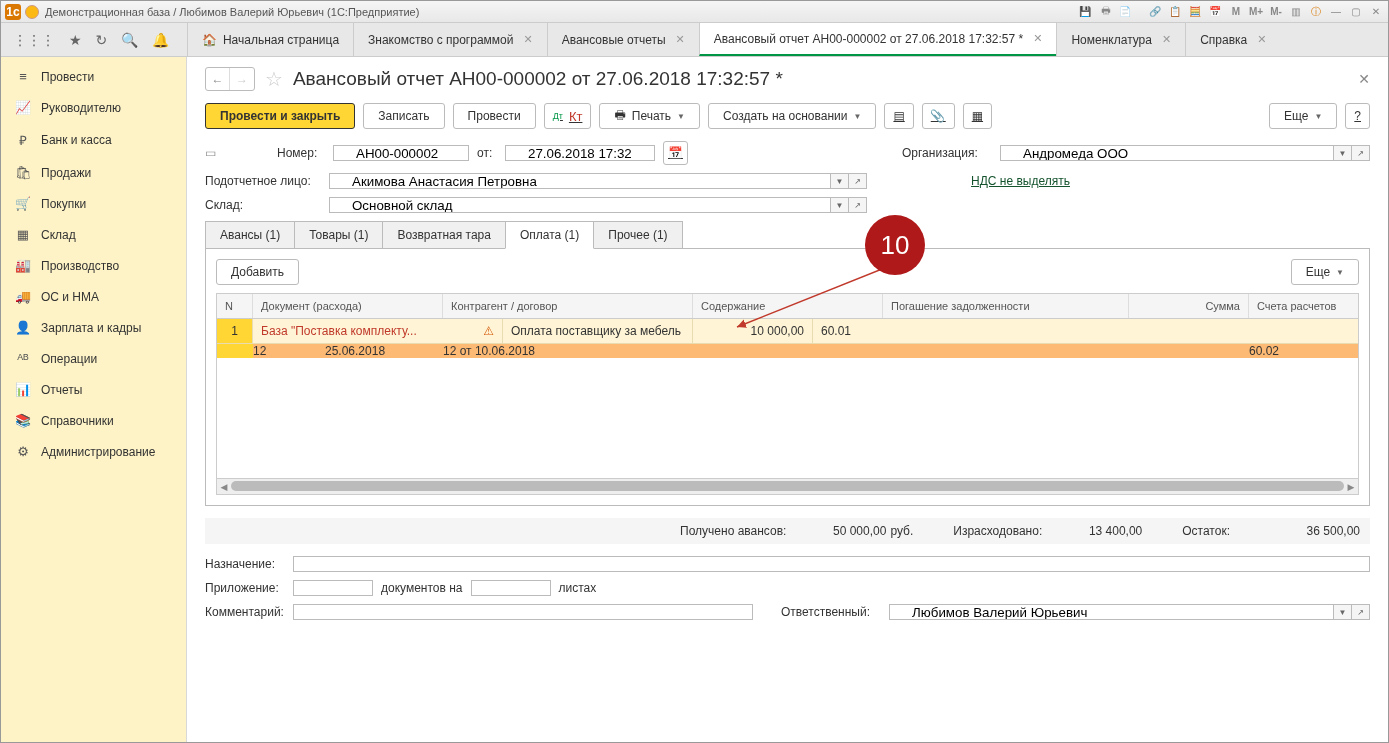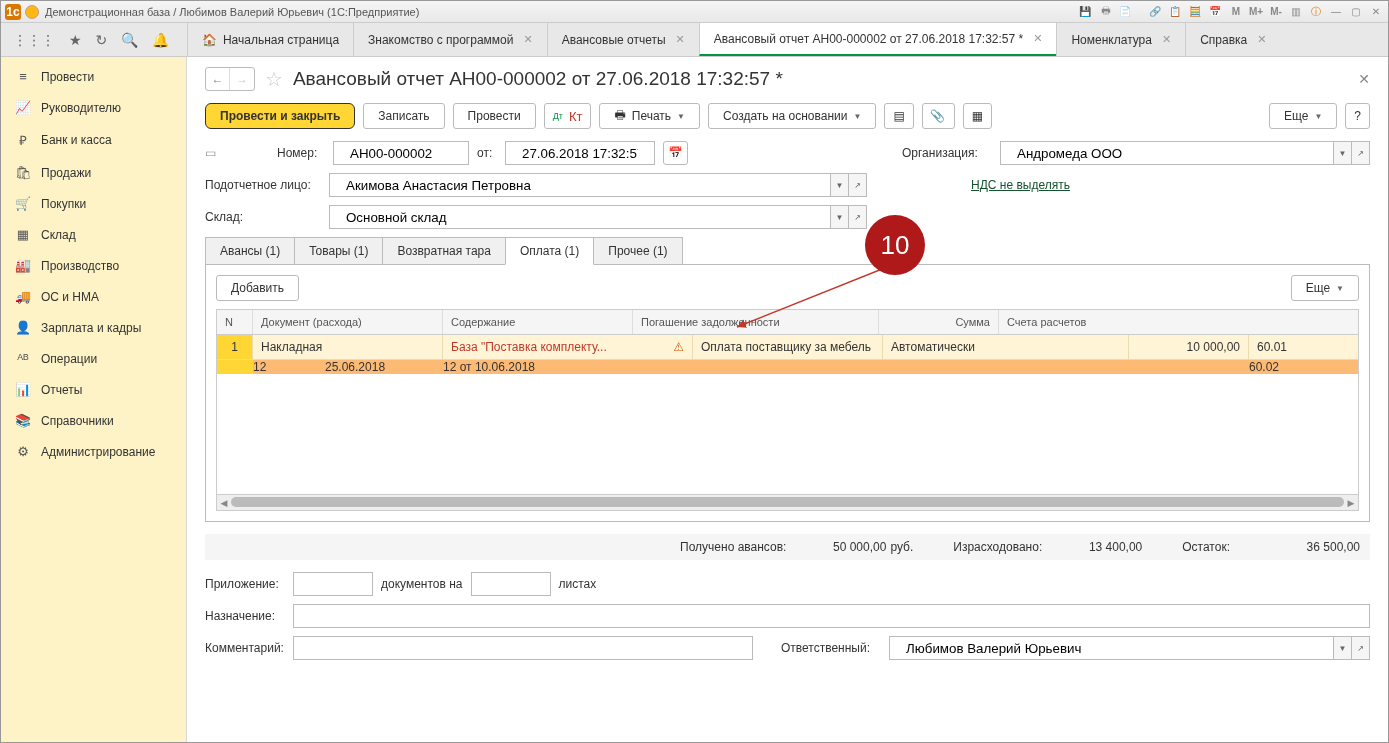"Провести и закрыть" .btn.primary { border-radius: 6px -> none }
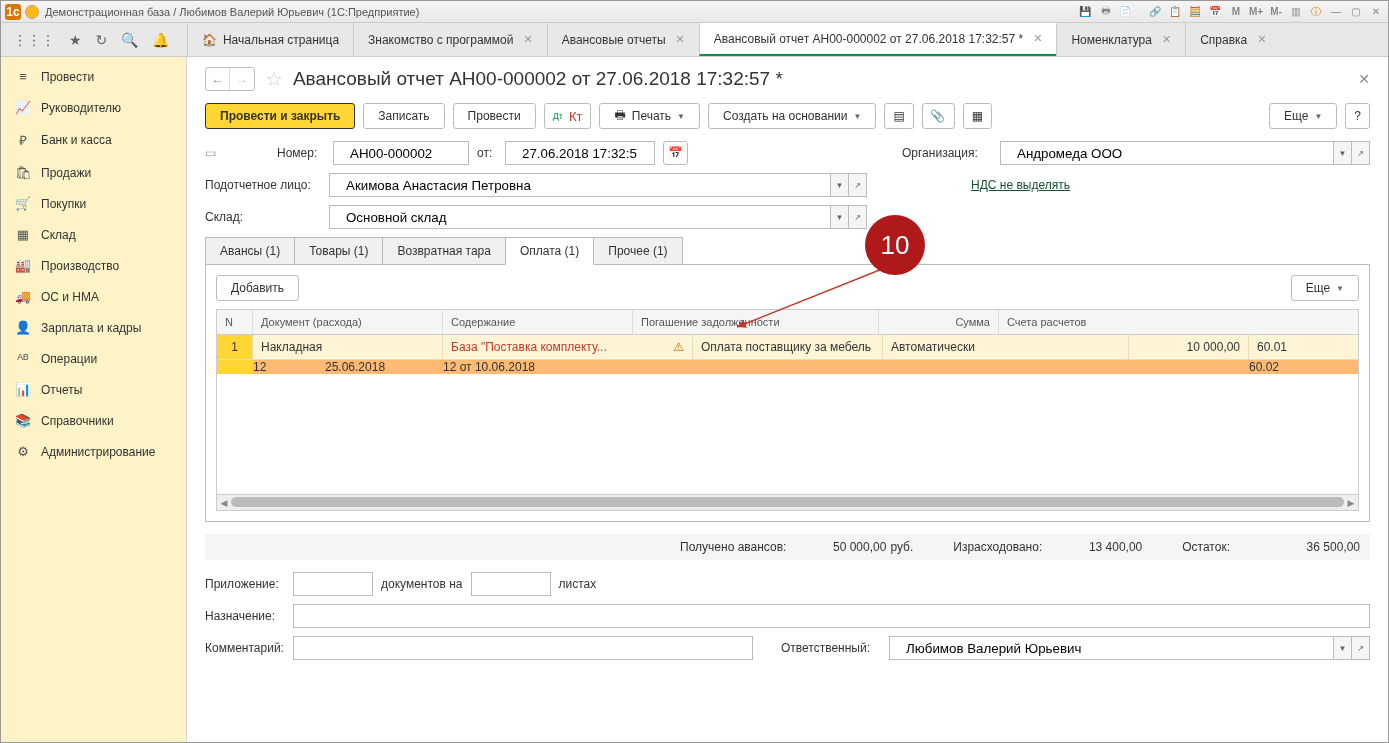"Дт" .btn.small { text-decoration: none -> underline }
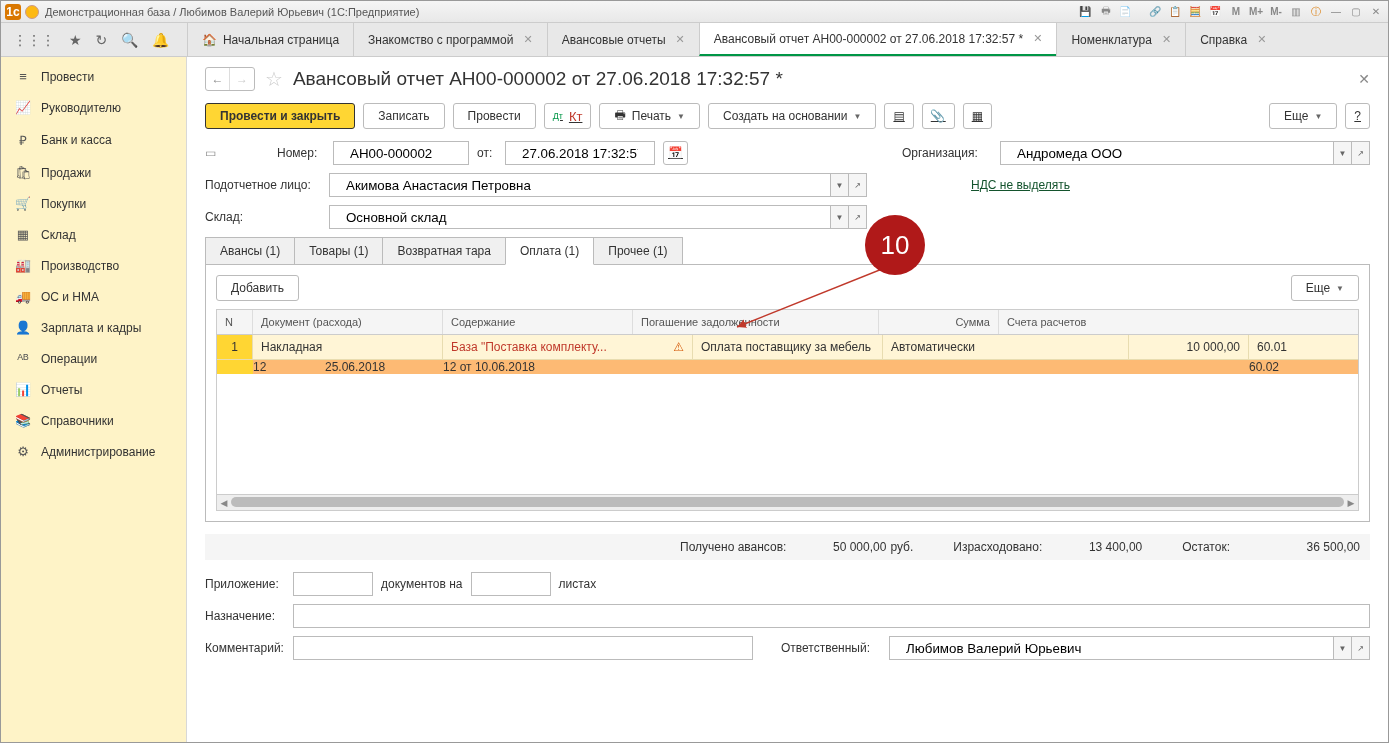"АН00-000002" .input { height: 24px -> 16px; padding: 3px 16px -> 3px 22px }
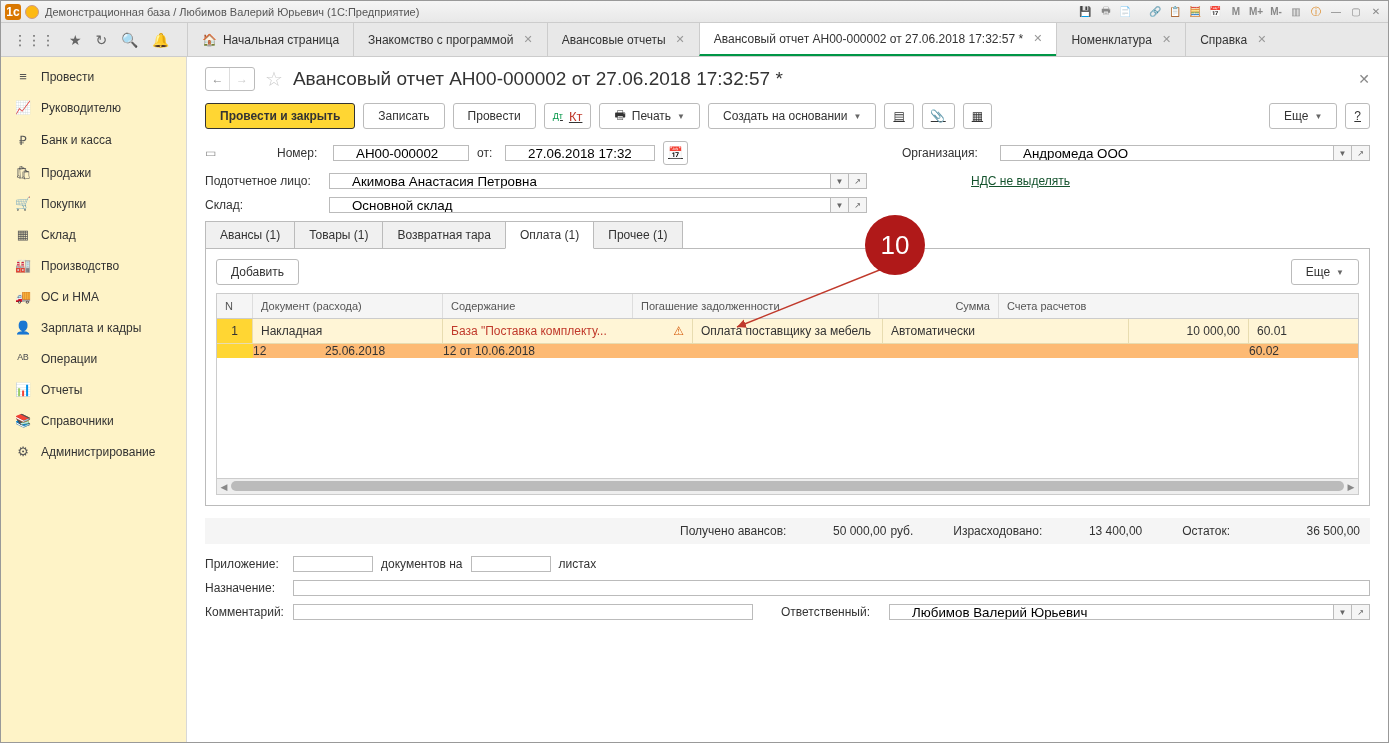"Контрагент / договор" div.th { html: none -> <div>Контрагент / договор</div> }
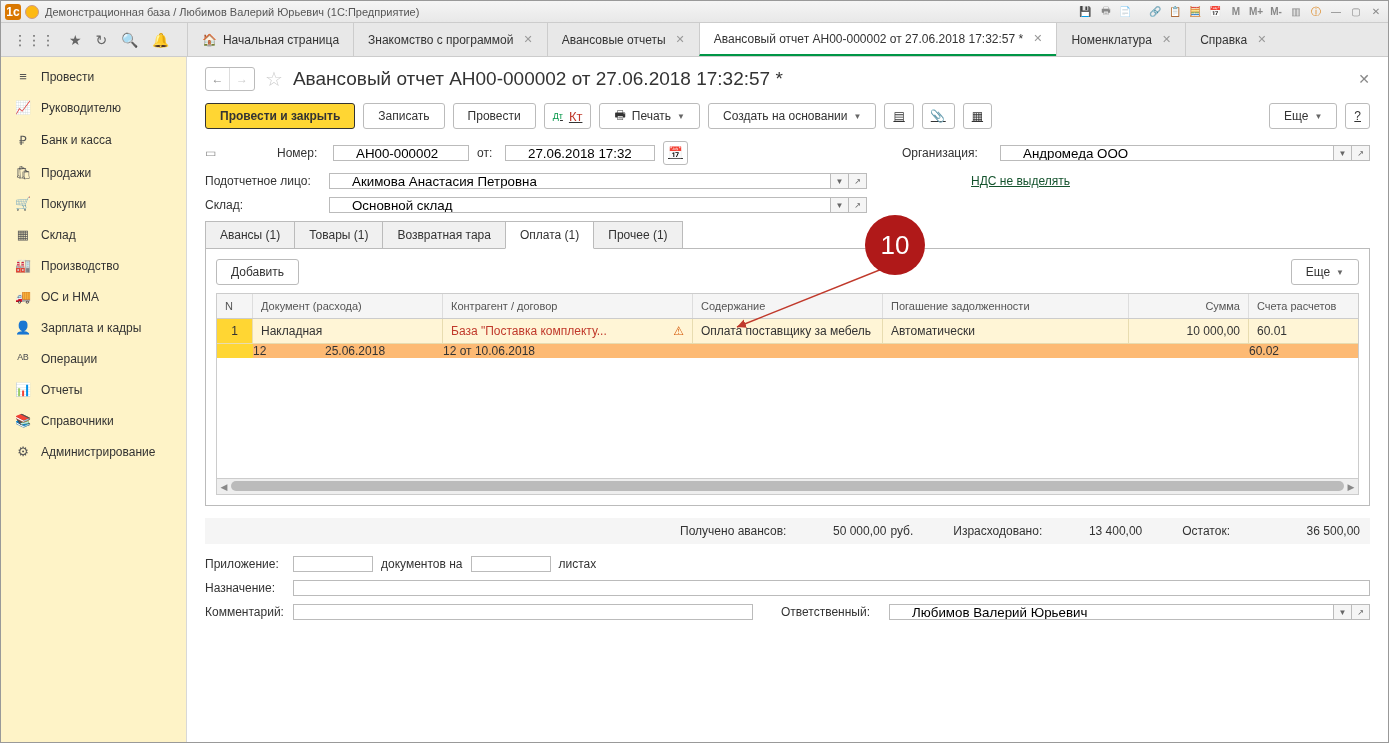"Накладная" div.td { html: <div>Накладная</div> -> none }
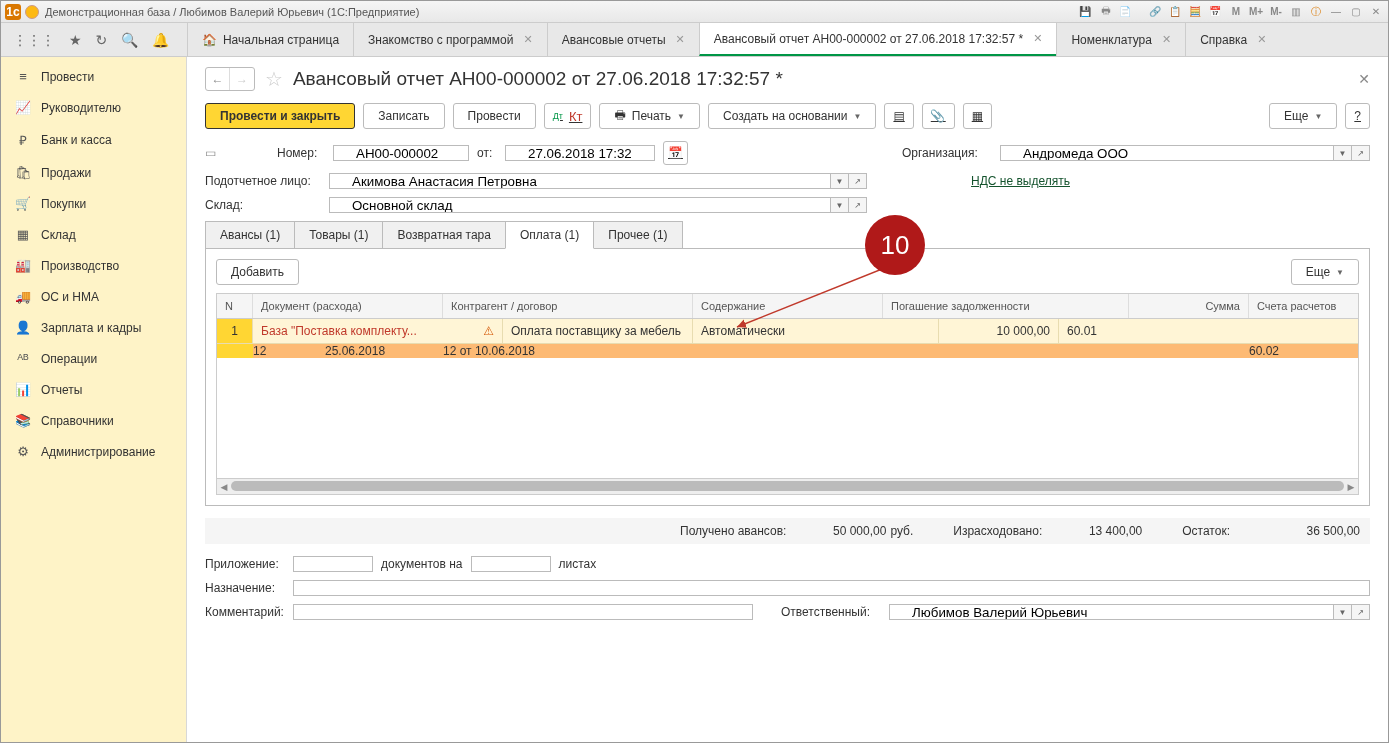"Автоматически" div.td { html: <div>Автоматически</div> -> none }
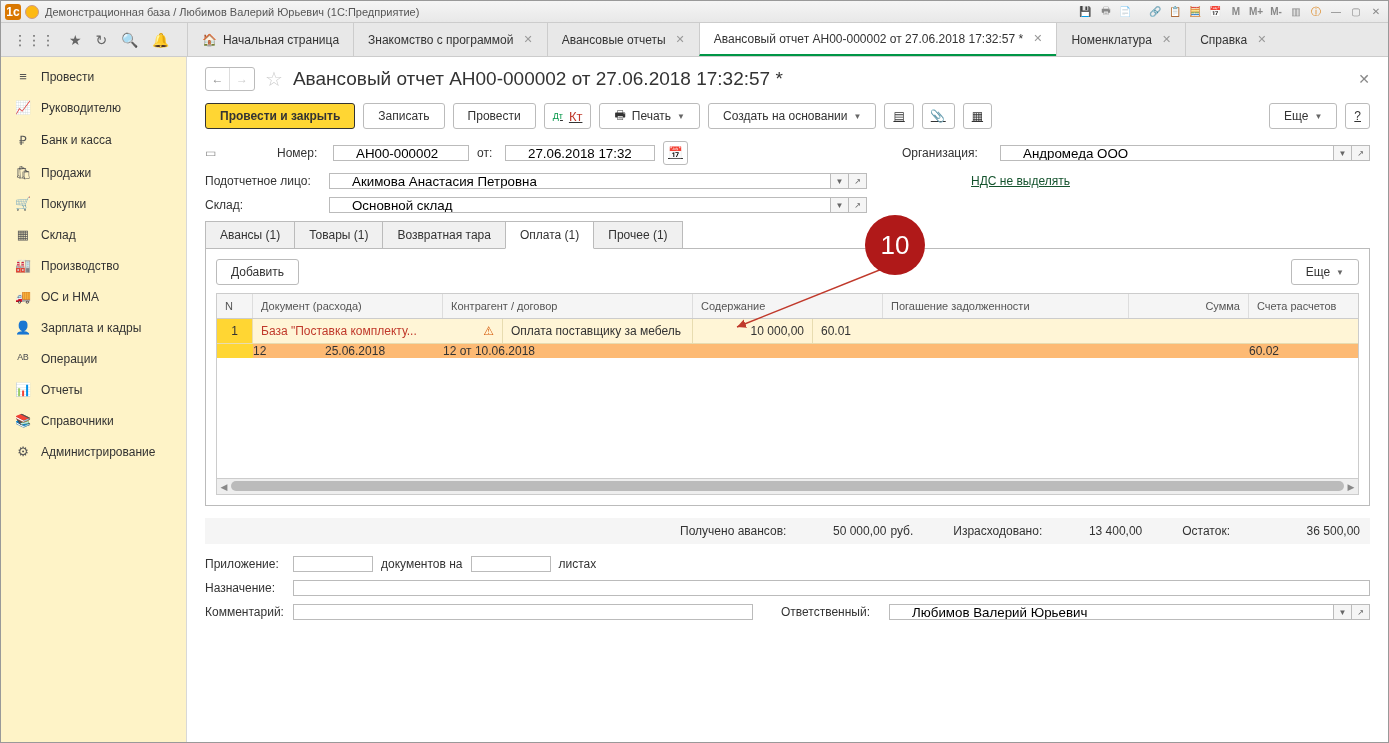"Приложение:" div.form-row { order: before "Назначение:" -> after "Назначение:" }
